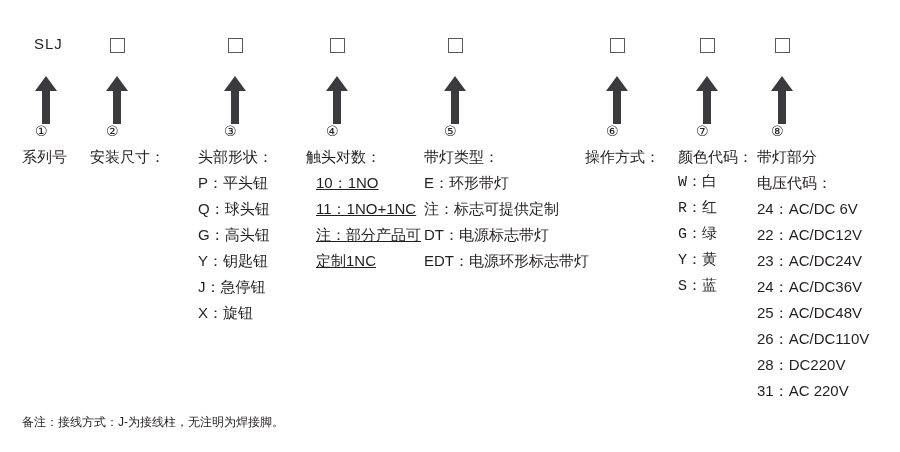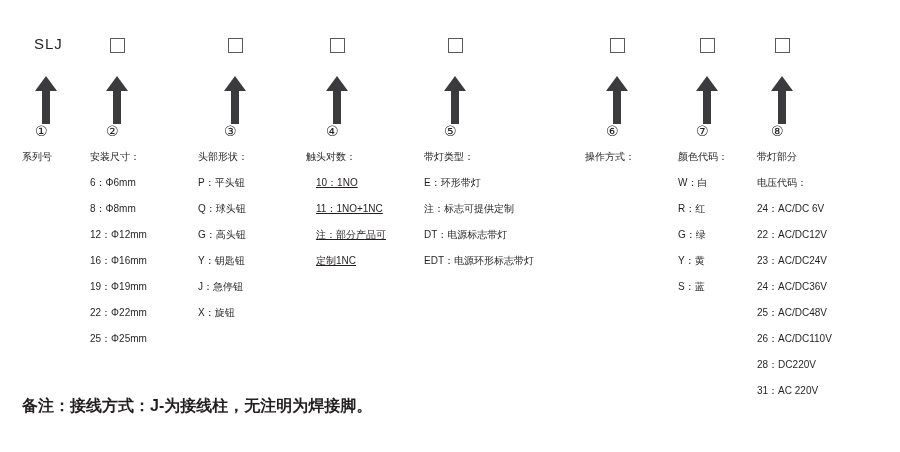"系列号" .block { font-size: 10px -> 15px }
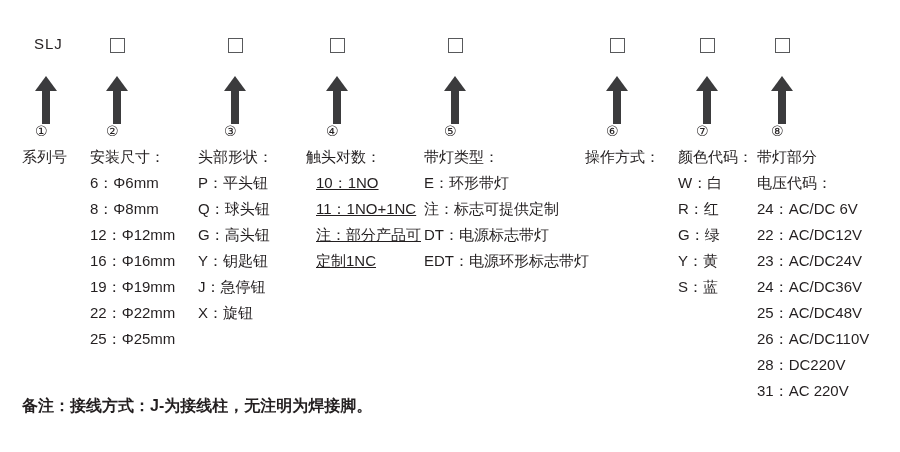"6：Φ6mm" div.block { html: <div> <span>6：Φ6mm</span> <span>8：Φ8mm</span> <span>12：Φ12mm</span> <span>16：Φ16mm</span> <span>19：Φ19mm</span> <span>22：Φ22mm</span> <span>25：Φ25mm</span> </div> -> none }
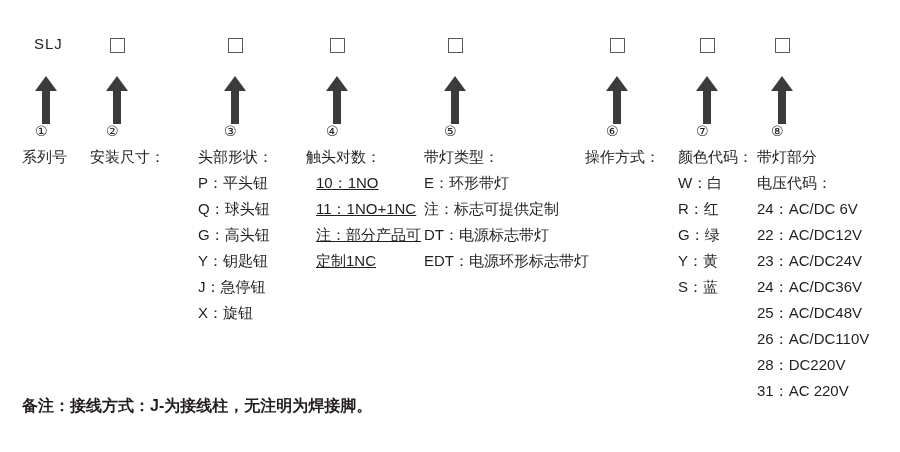"W：白" div.block { font-family: none -> Liberation Mono, monospace }
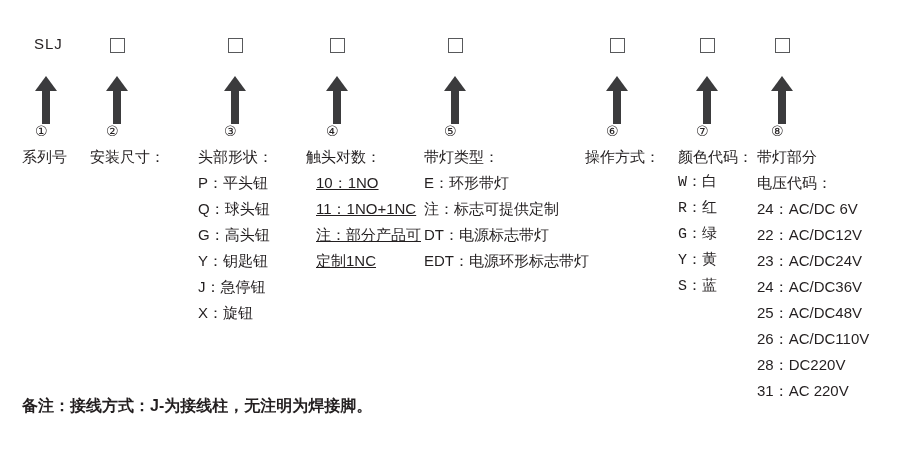"备注：接线方式：J-为接线柱，无注明为焊接脚。" .note { font-size: 16px -> 12px; font-weight: bold -> normal; top: 396px -> 414px }
